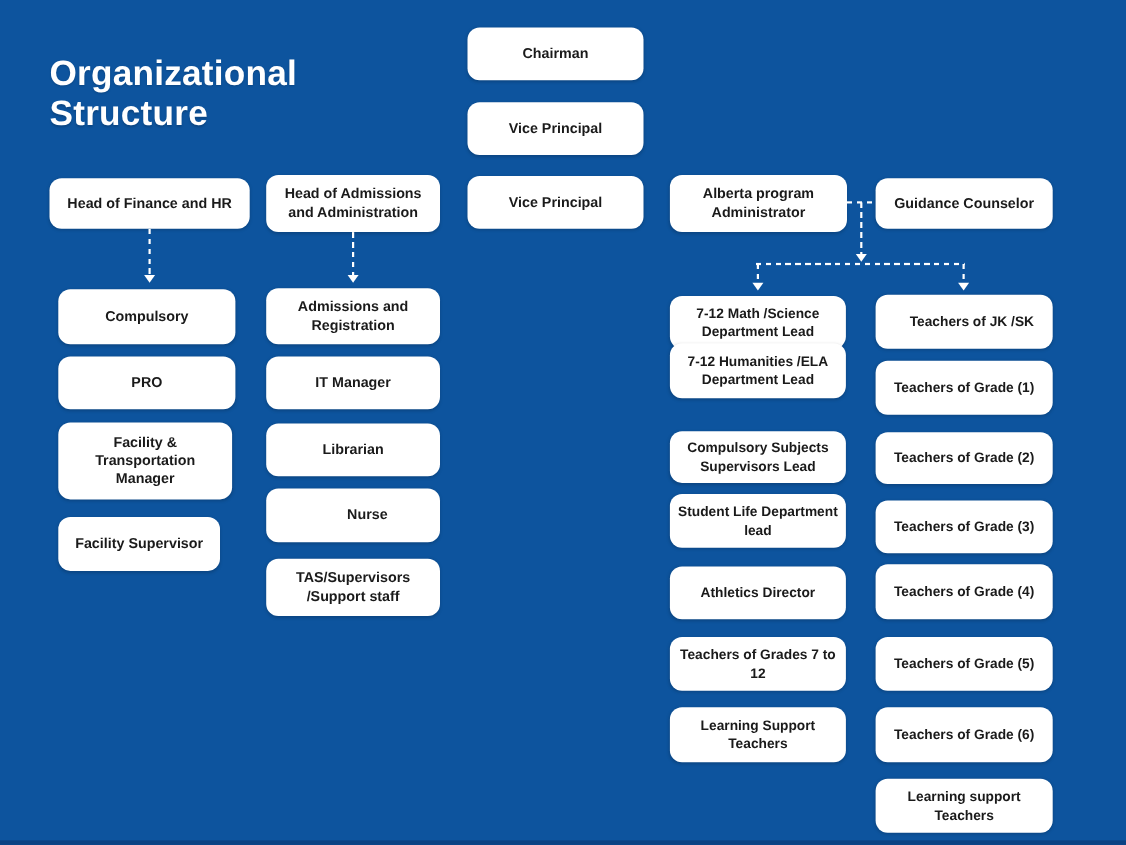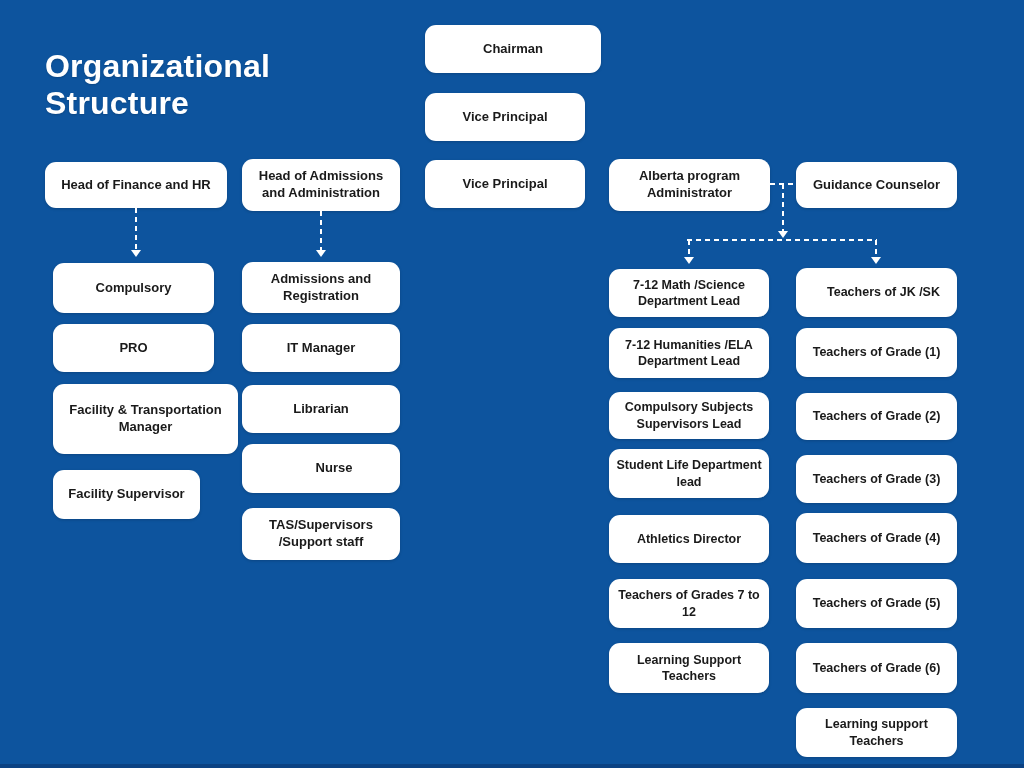"Chairman" div.node { width: 176px -> 160px }
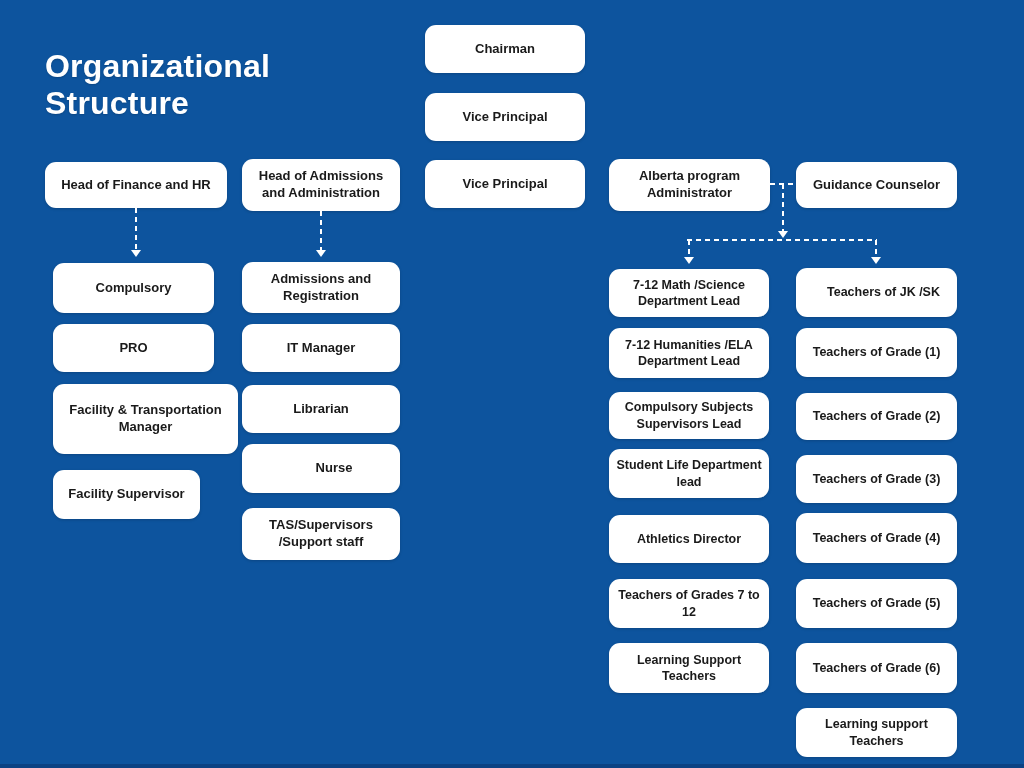"7-12 Humanities /ELA Department Lead" div.node { top: 328px -> 312px }
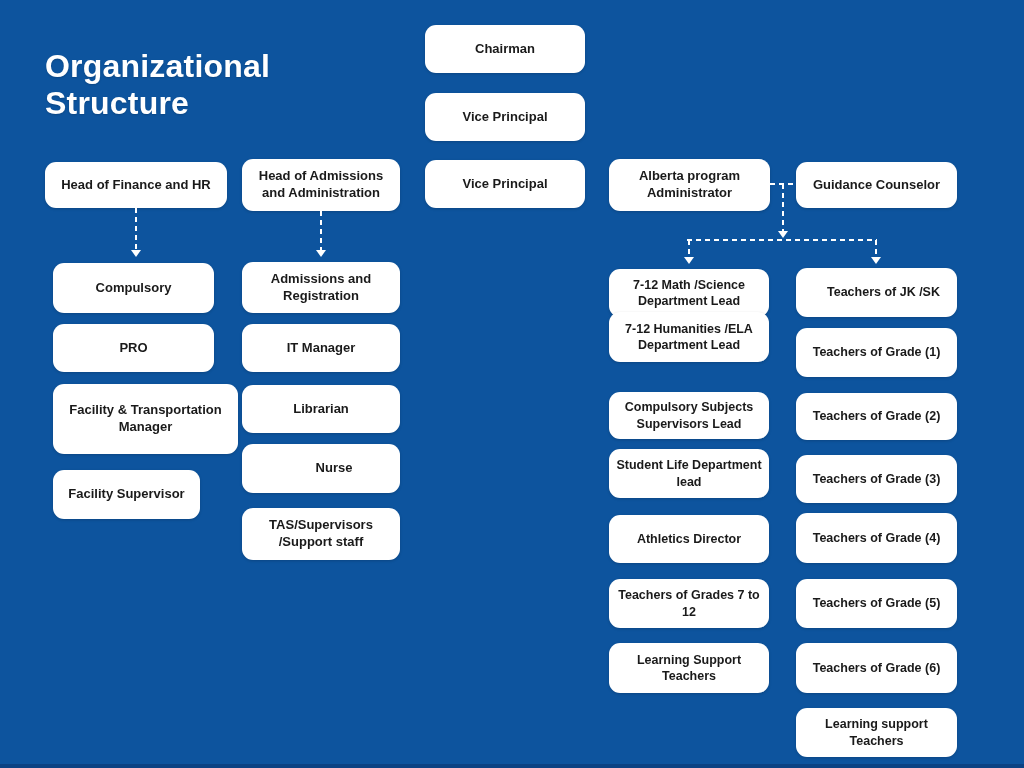"Facility & Transportation Manager" div.node { width: 185px -> 158px }
